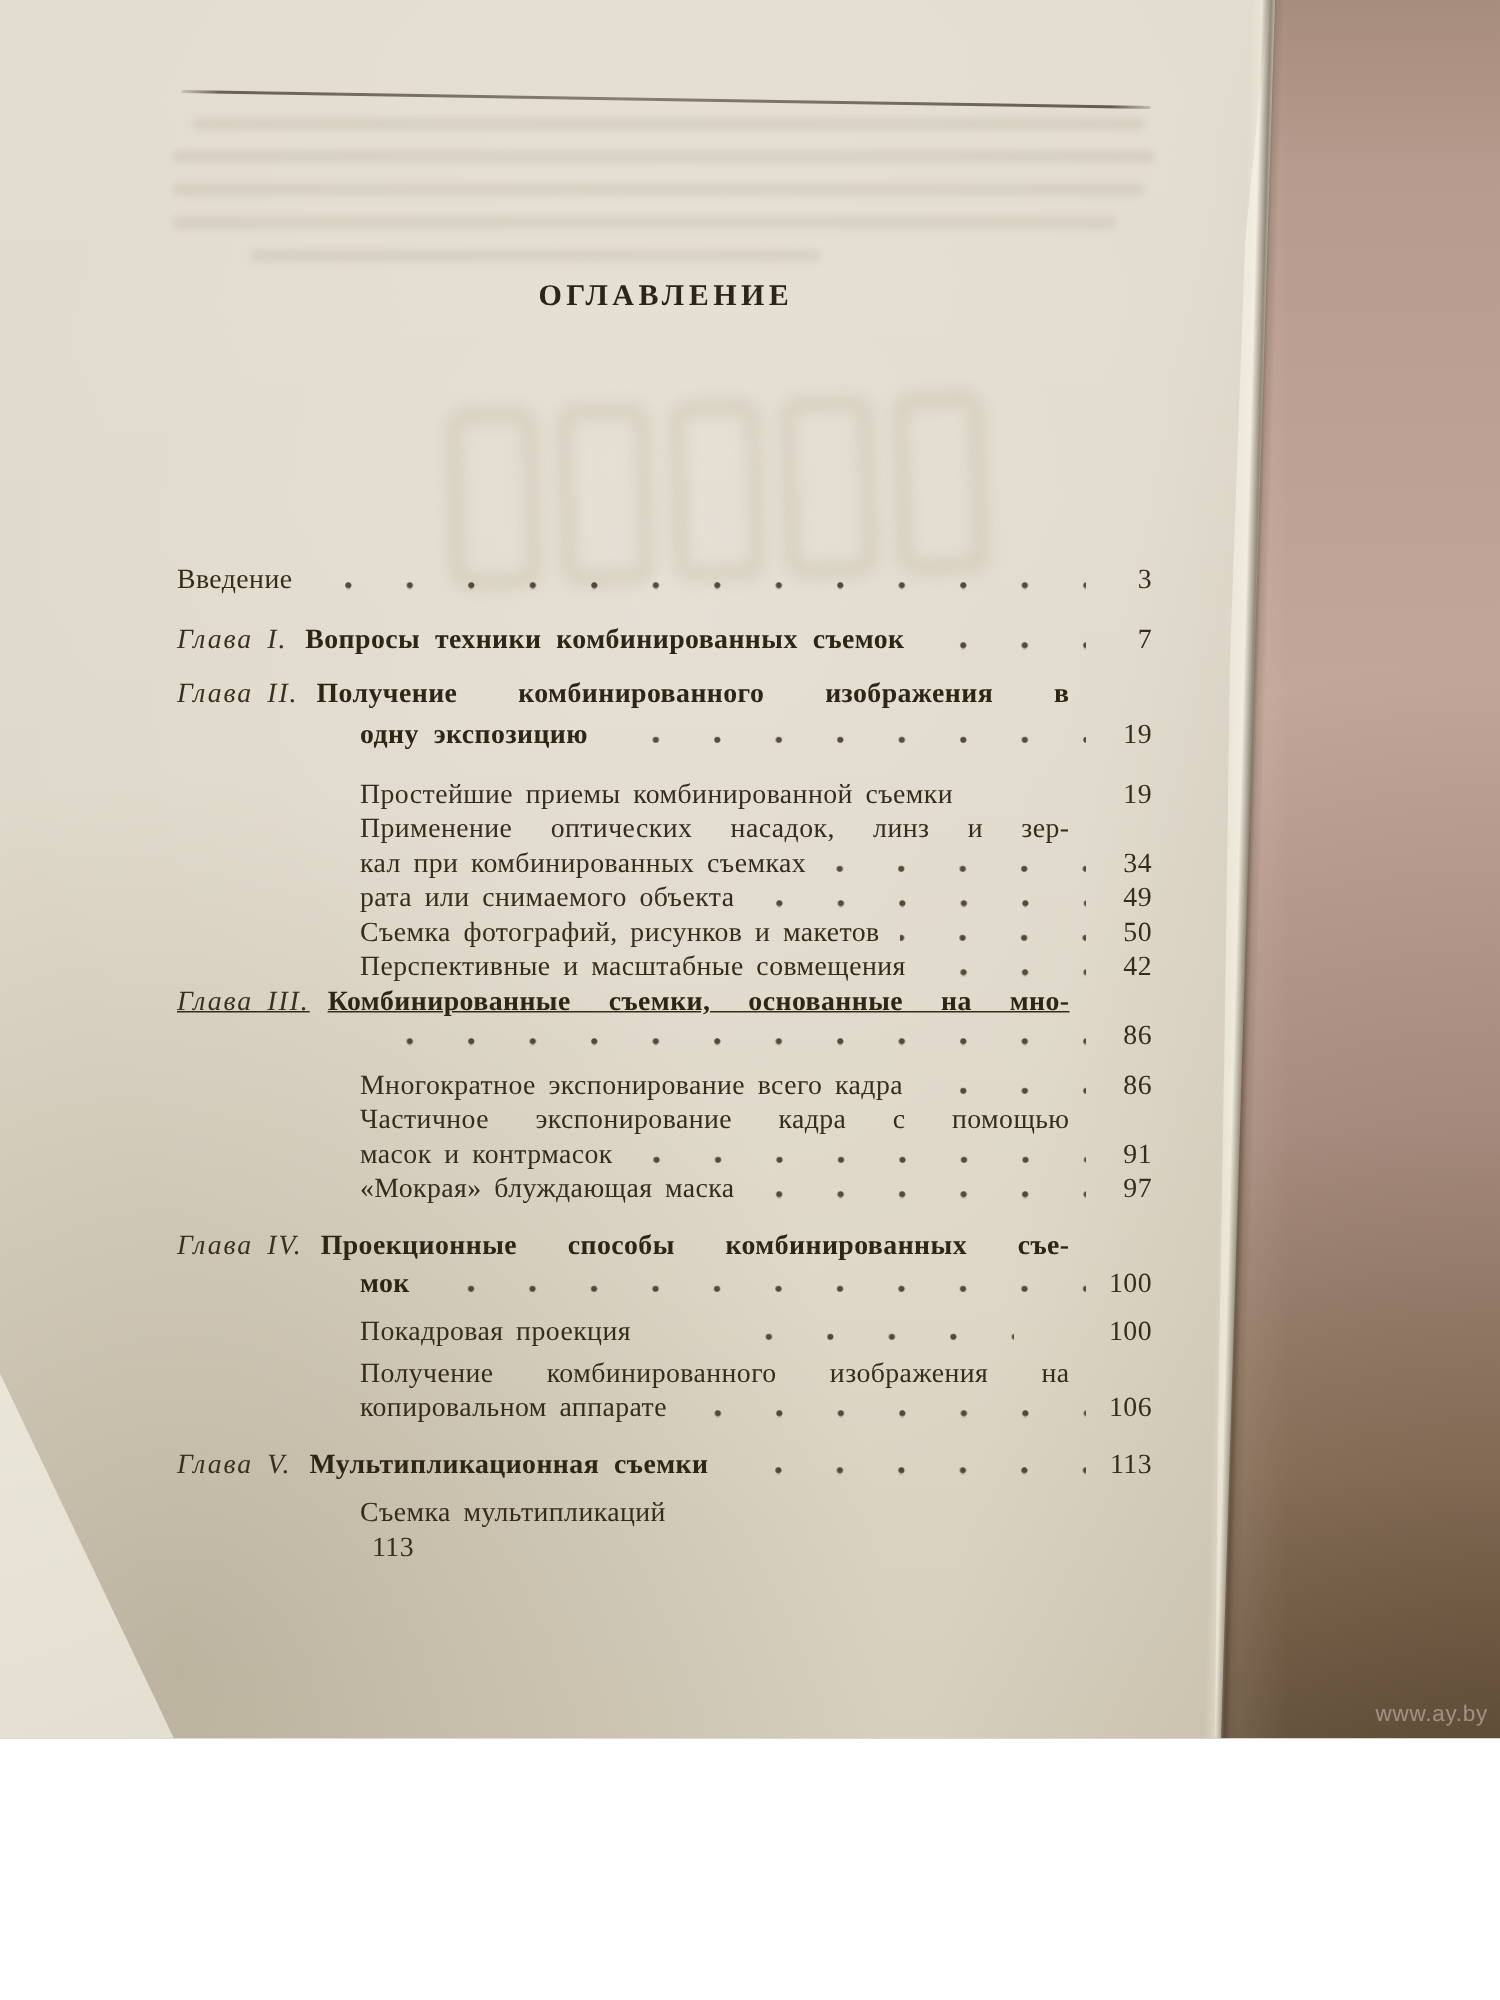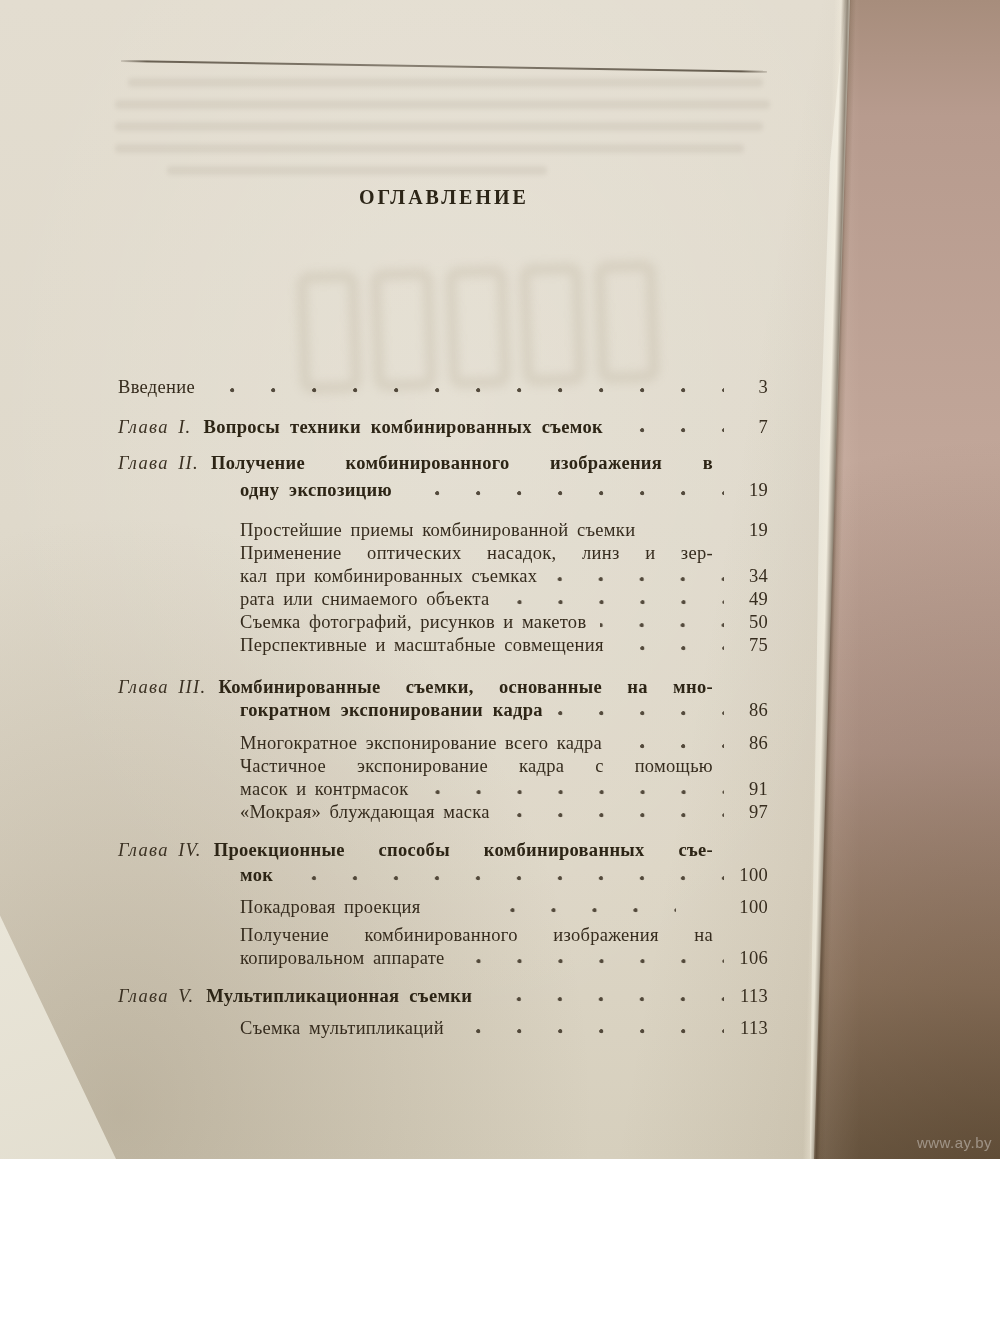"75" span.pageno { text: 75 -> 42 }
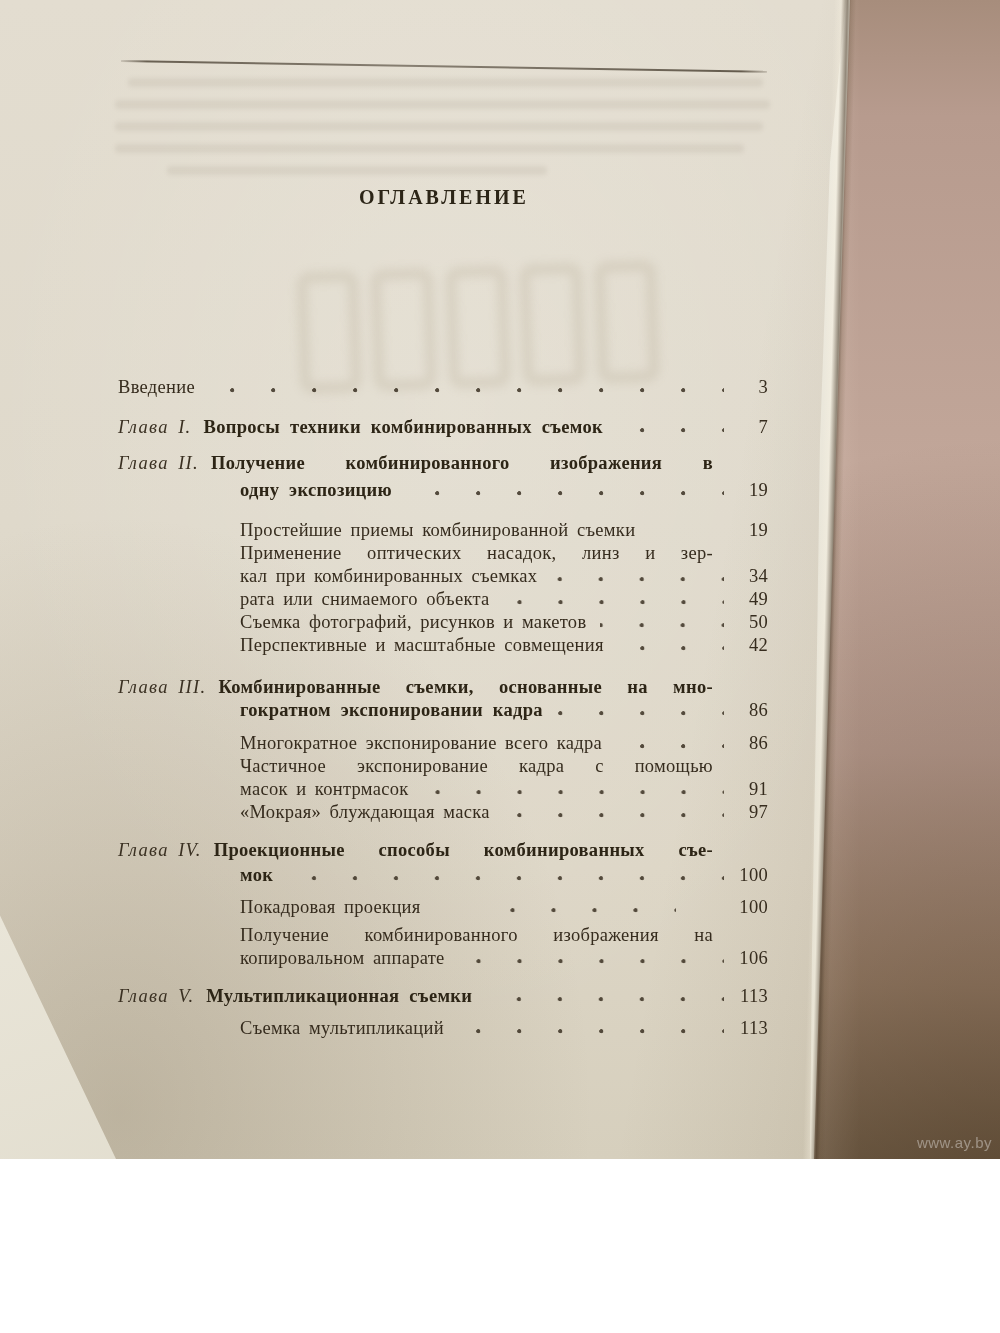"Глава III." div.trow { margin-top: 19px -> none; text-decoration: none -> underline }
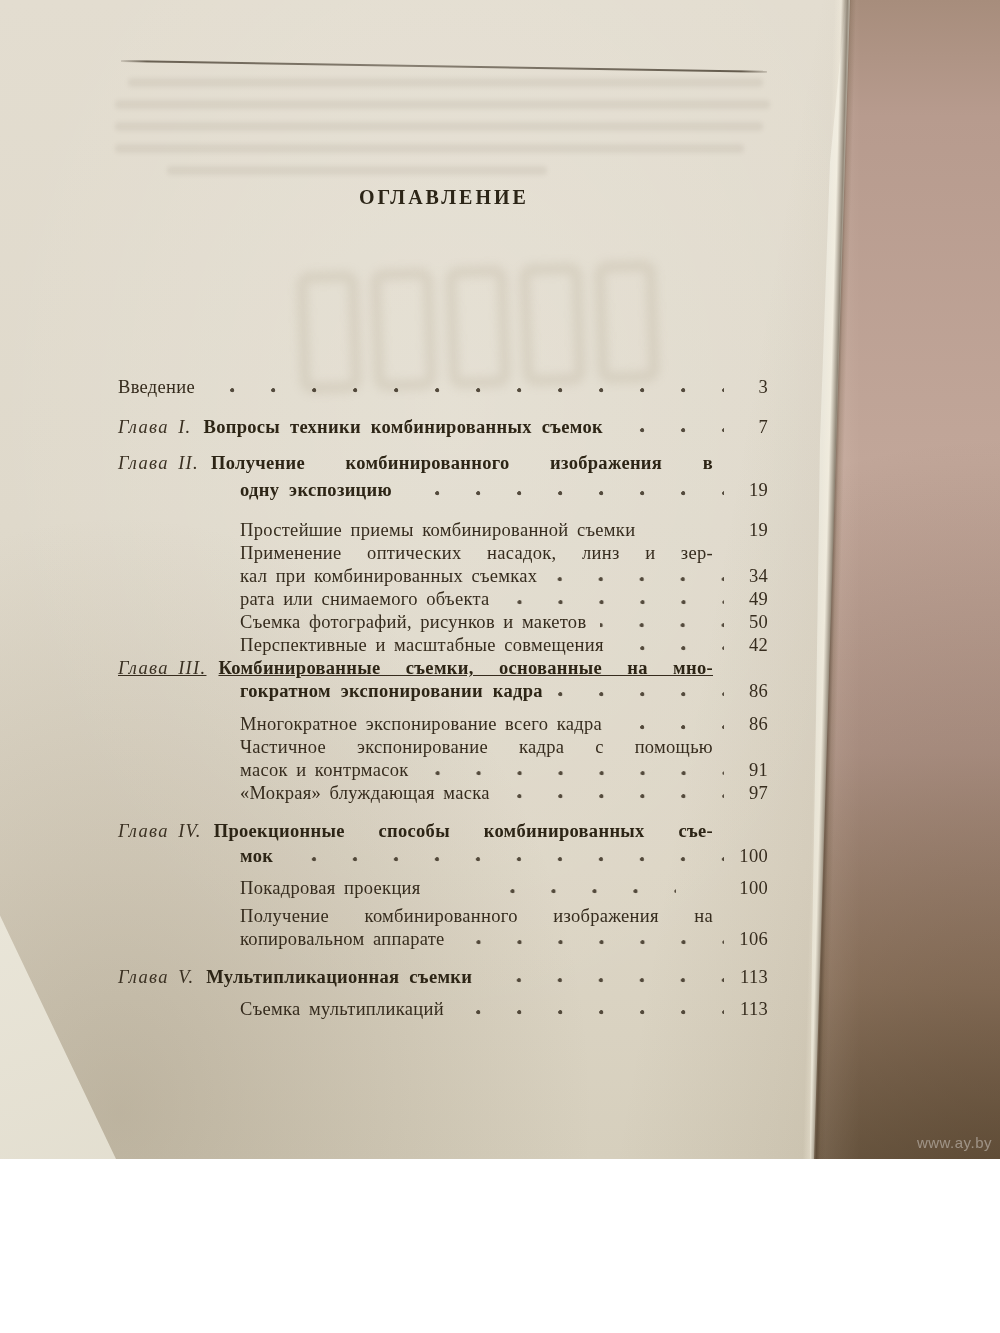"гократном экспонировании кадра" span.body { html: <span>гократном экспонировании кадра</span> -> none }
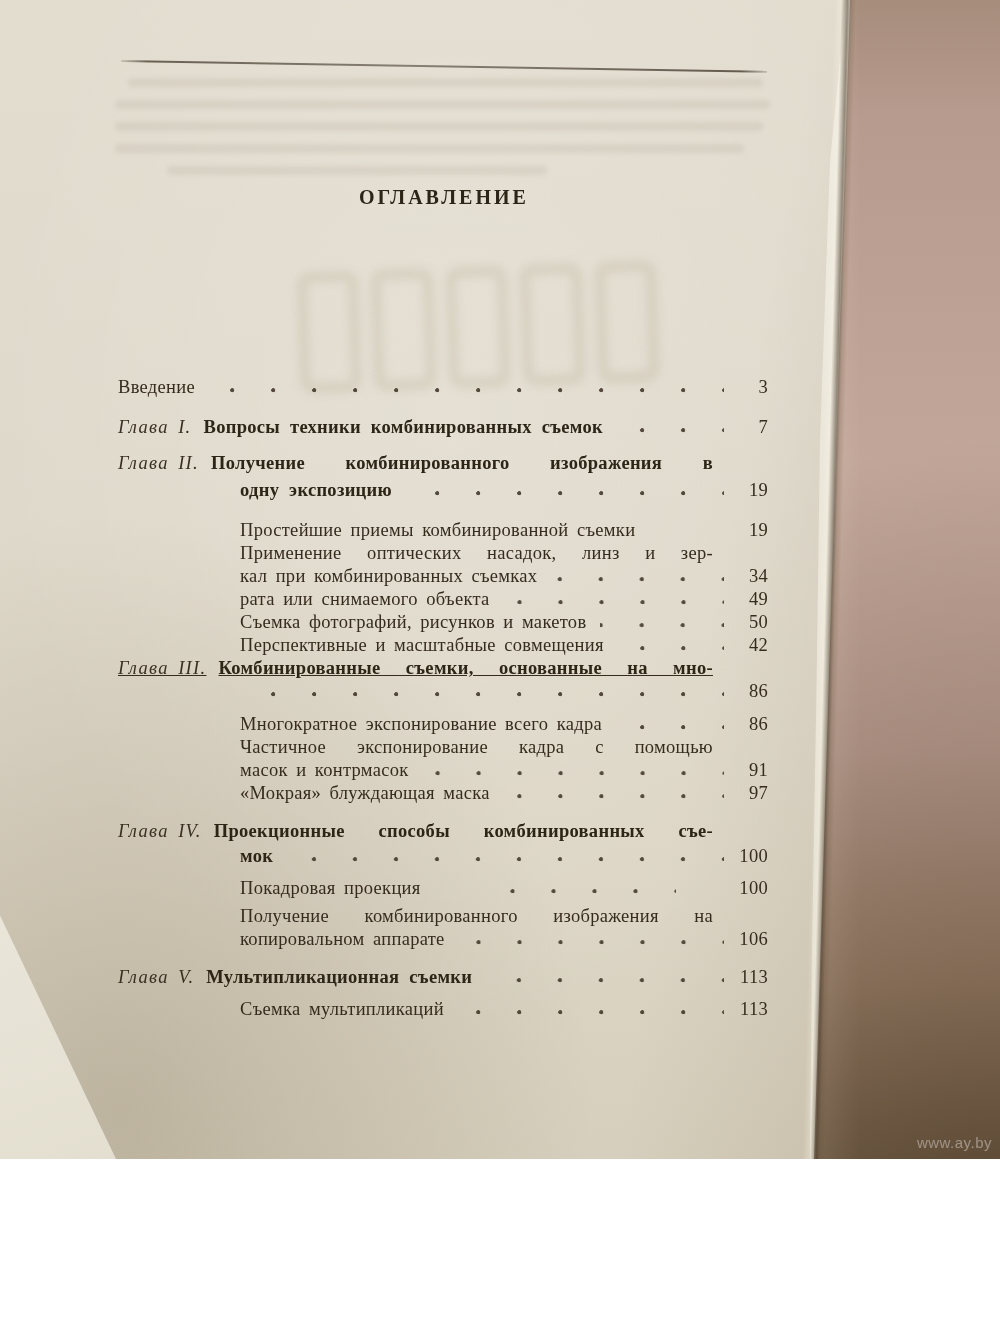"Съемка мультипликаций" div.trow { flex-direction: none -> column }
